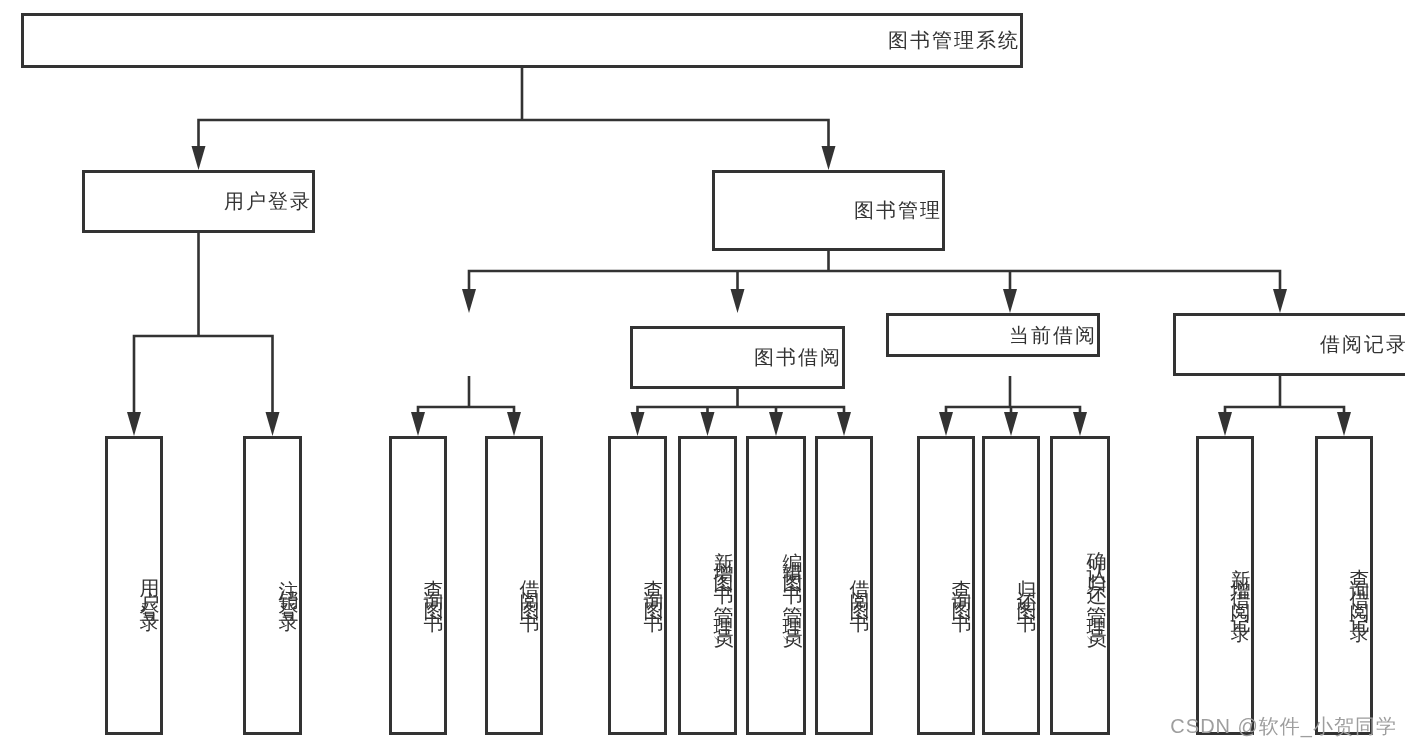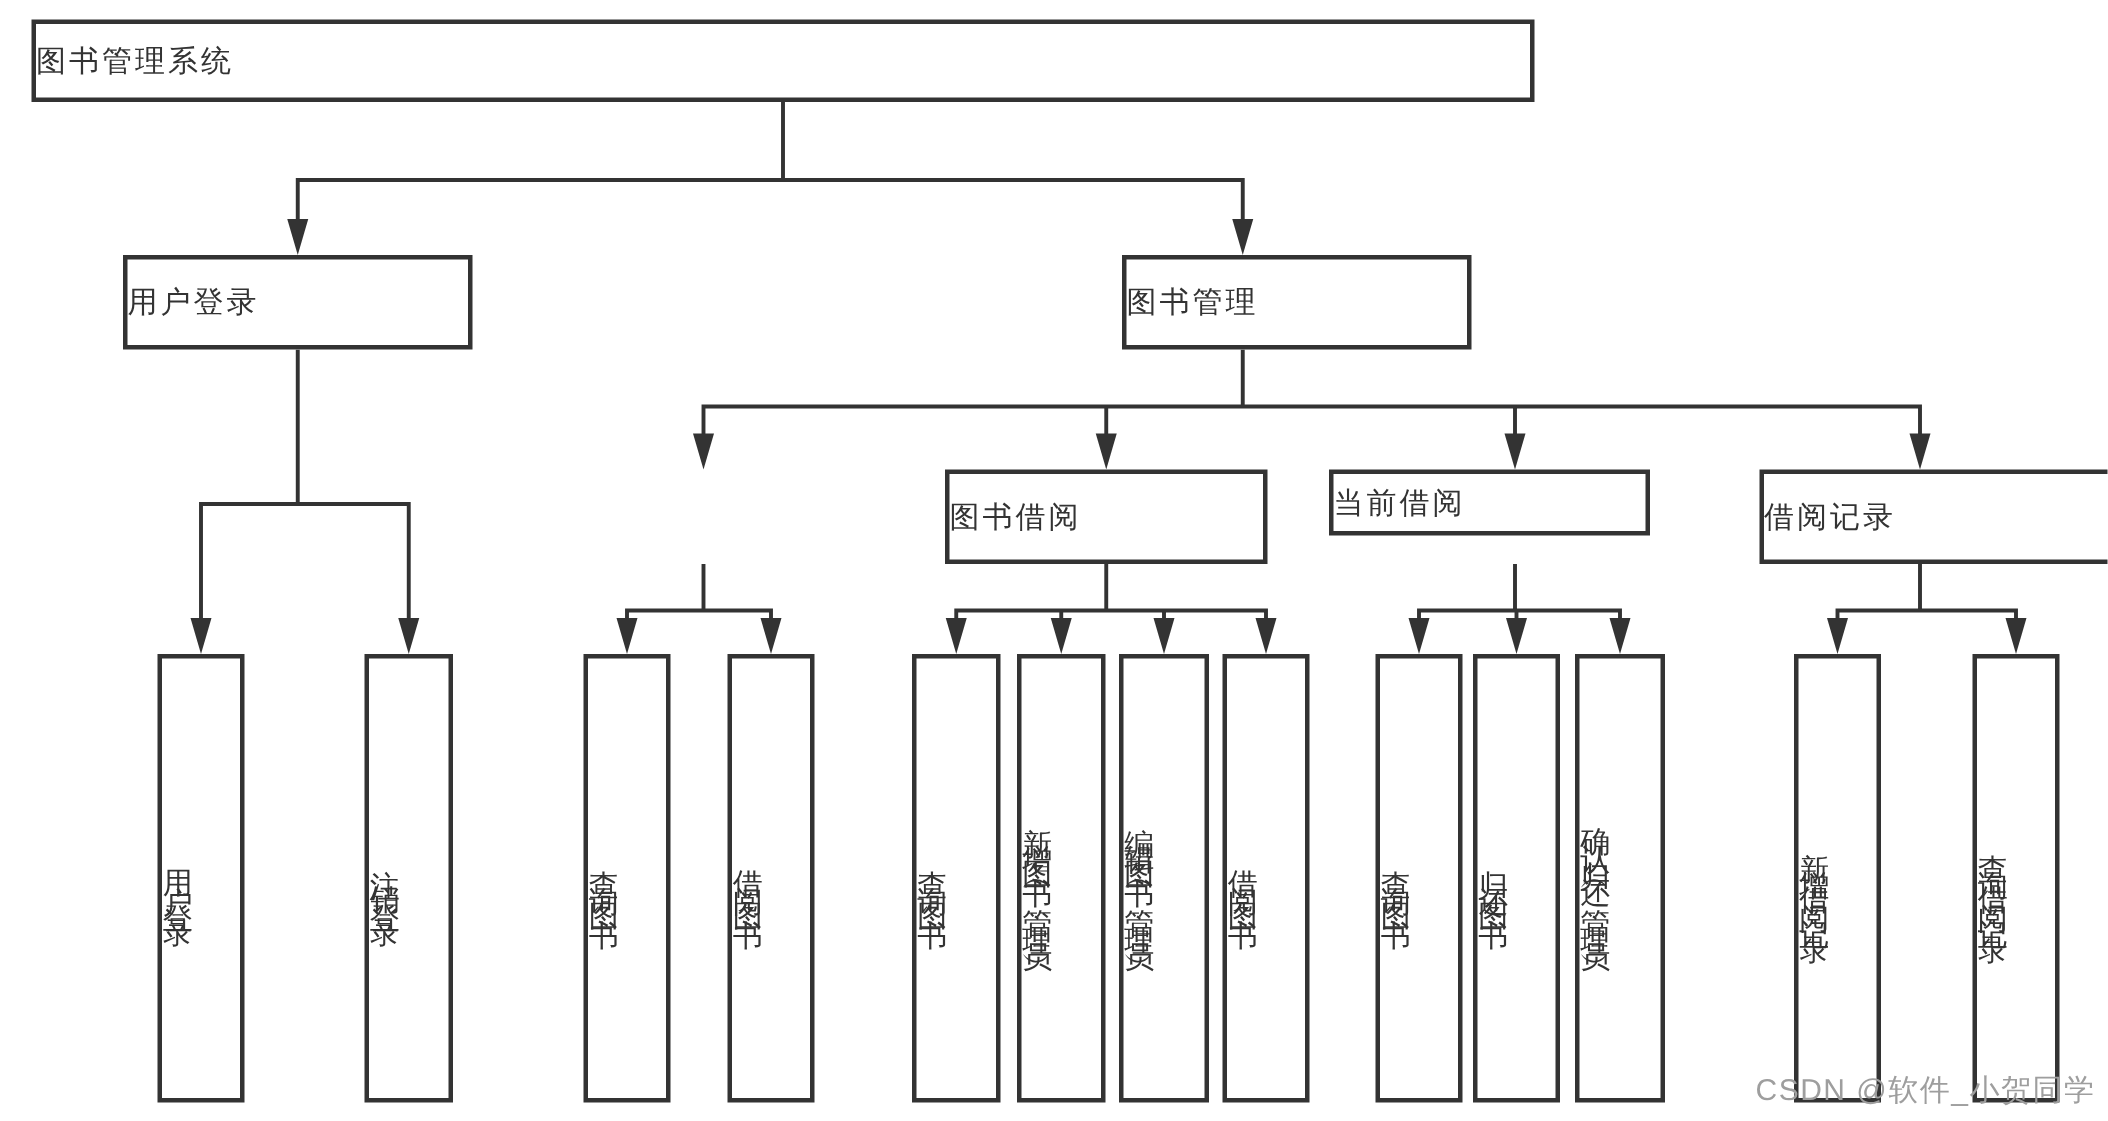"图书管理系统" .node { justify-content: flex-start -> flex-end }
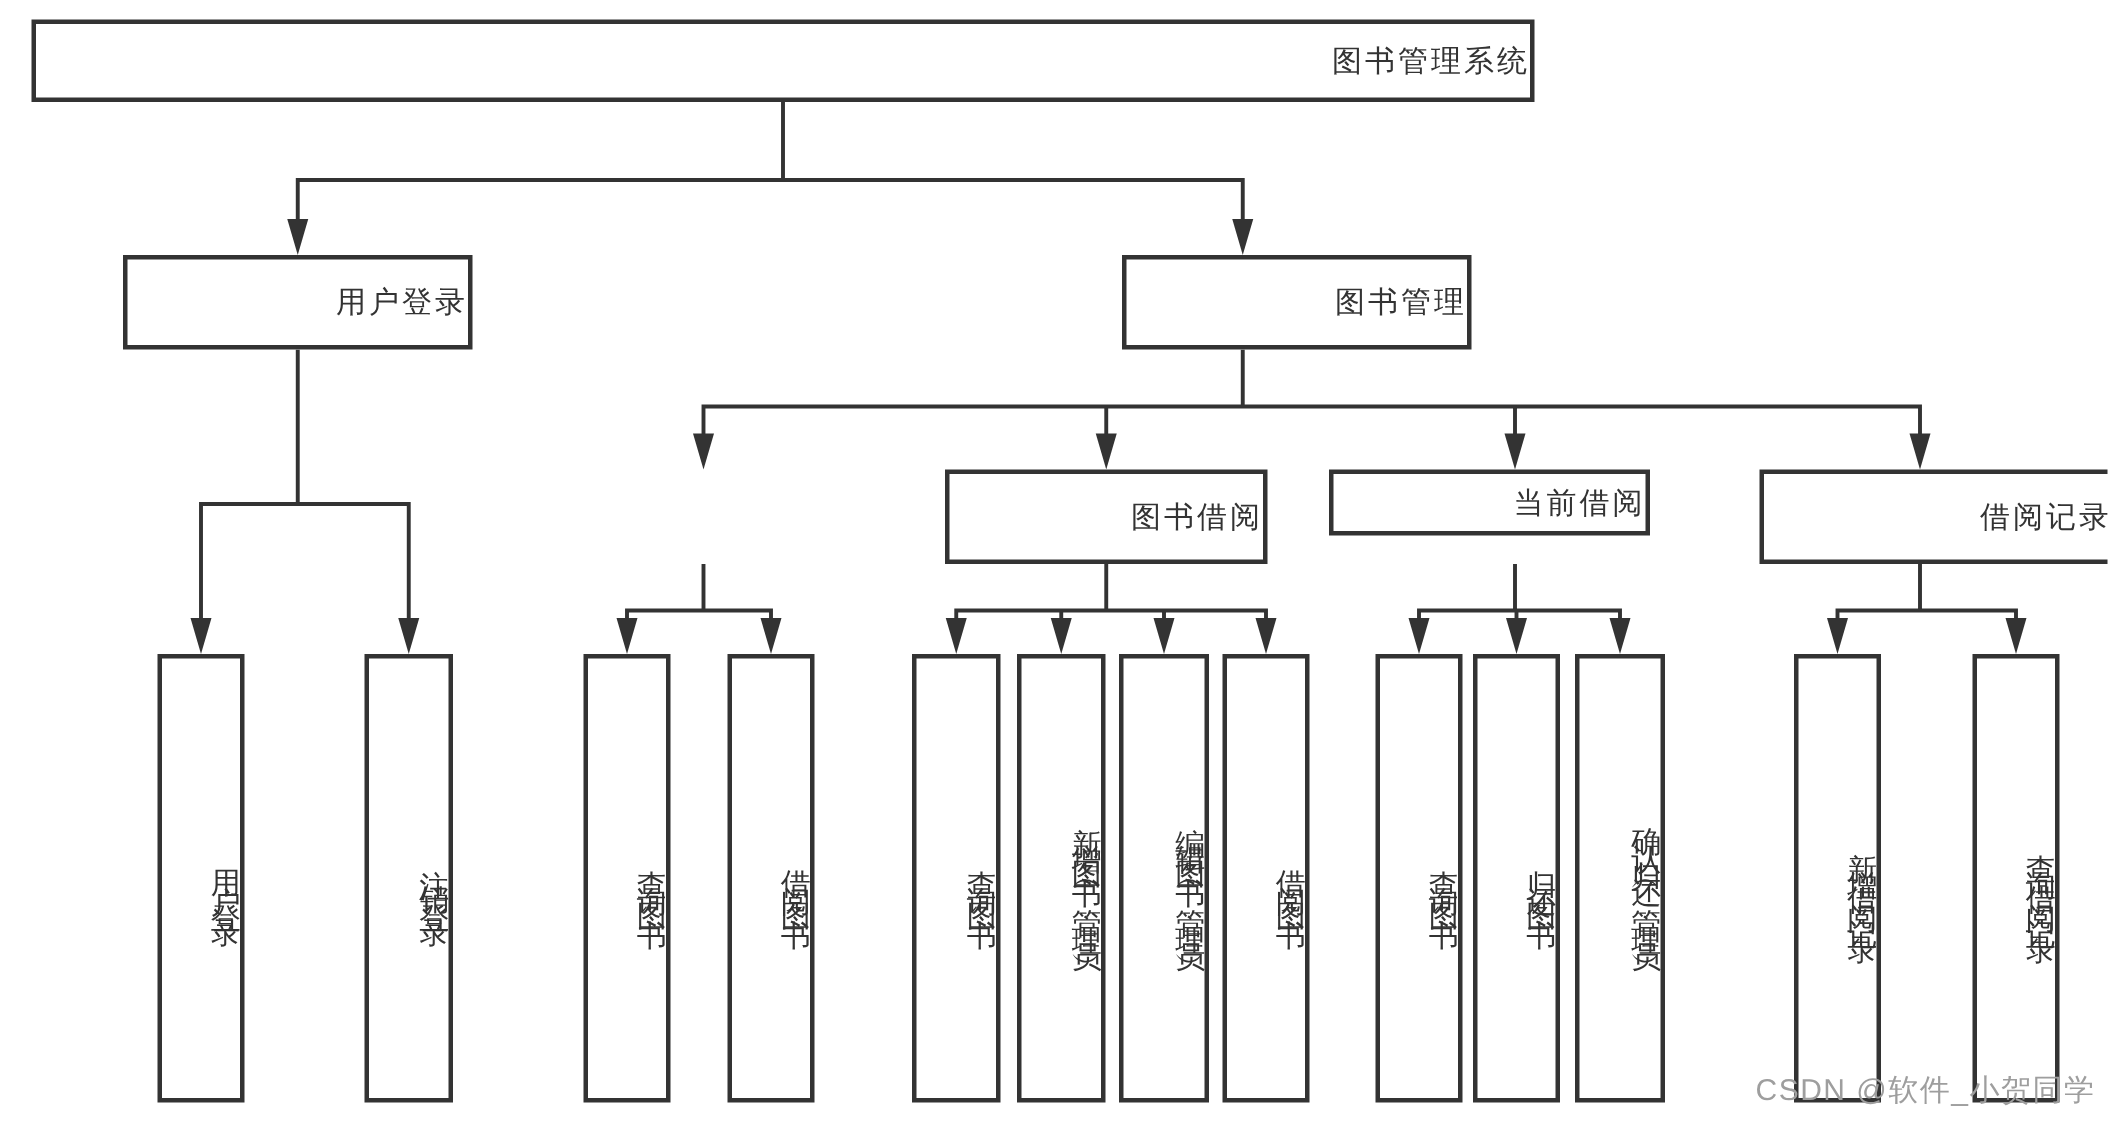"图书管理" div.node { height: 63px -> 81px; left: 748px -> 712px }
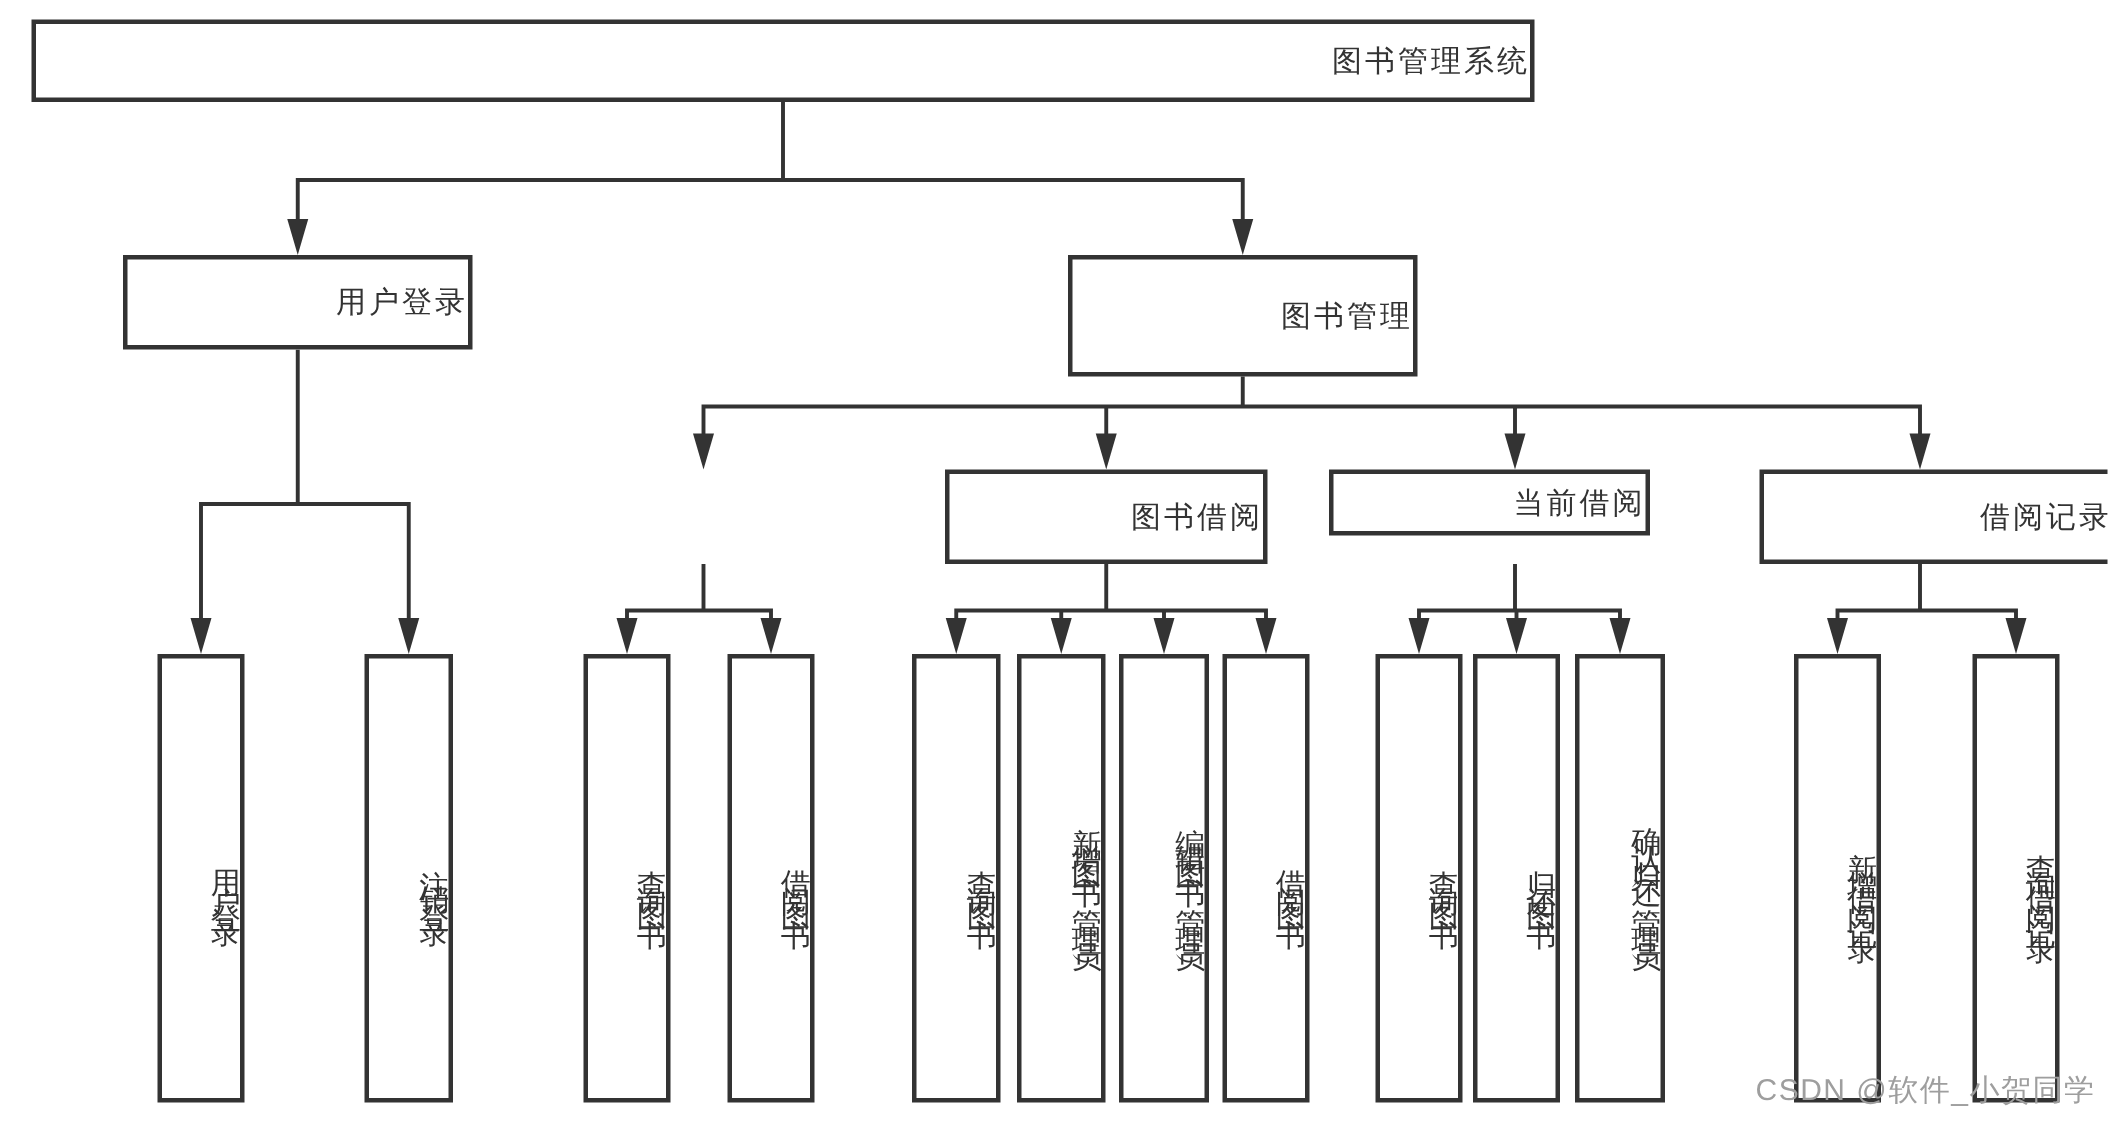"图书借阅" div.node { top: 313px -> 326px }
